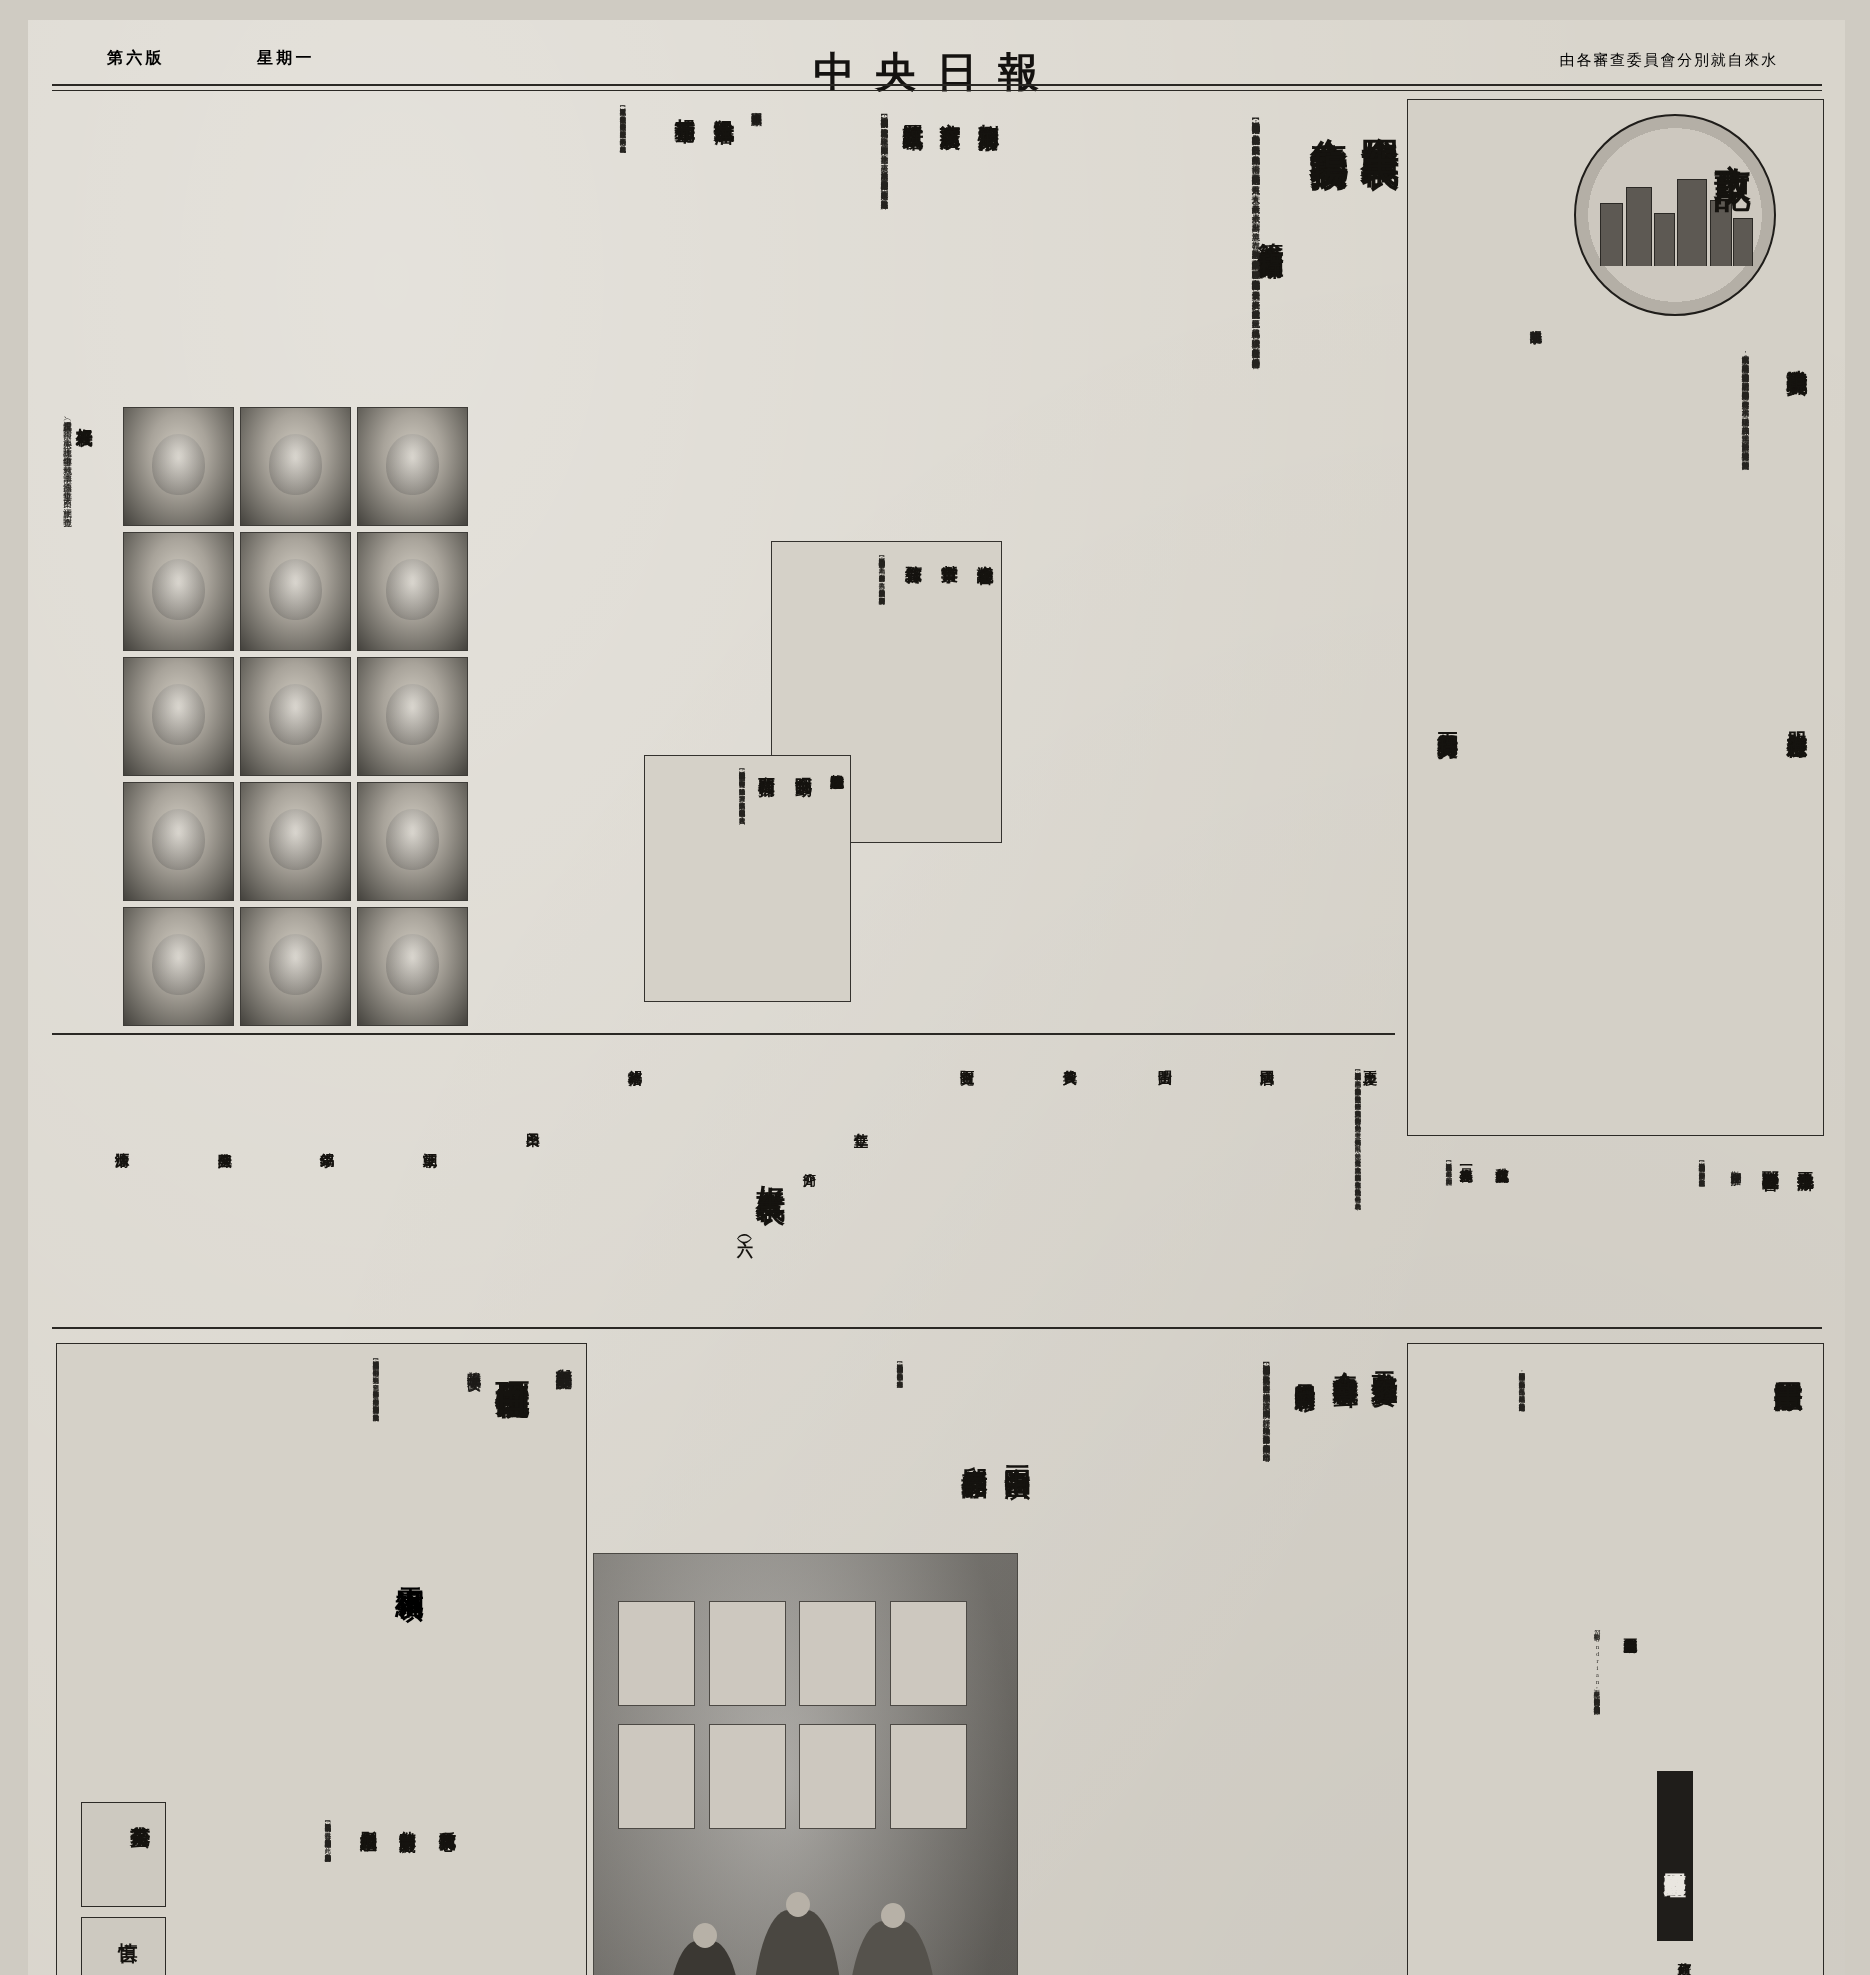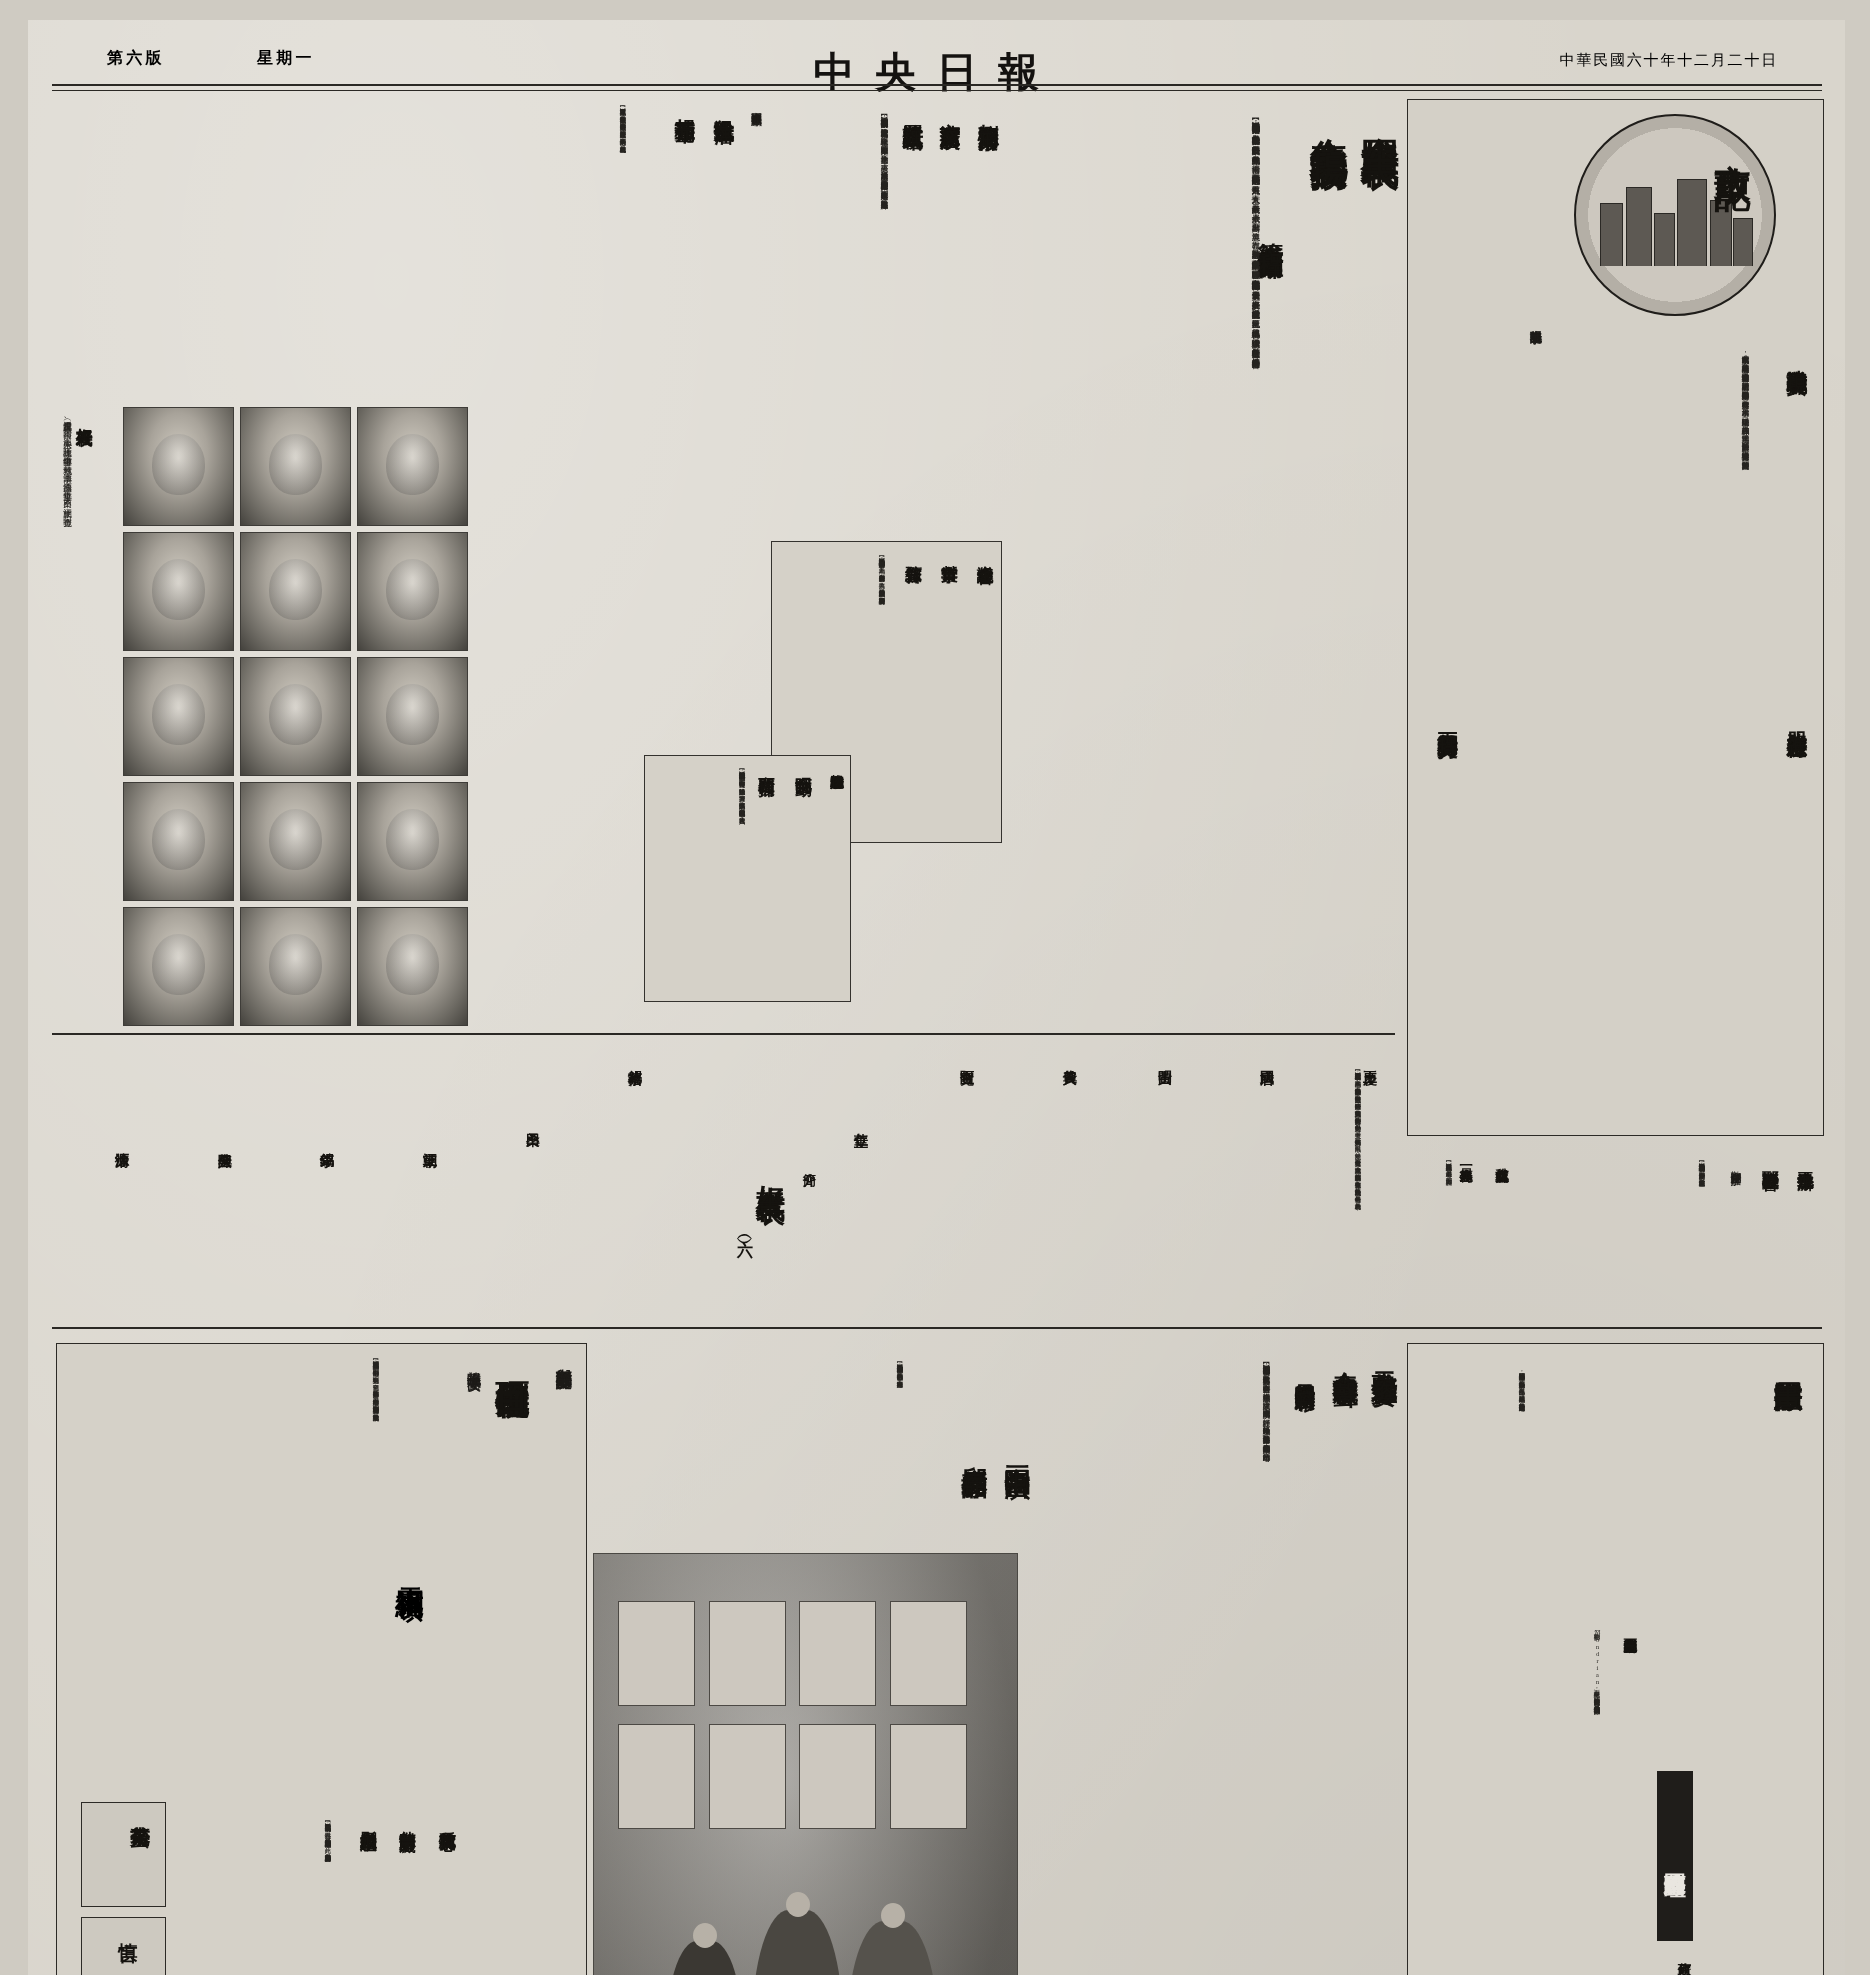"中華民國六十年十二月二十日" div.mast-right { text: 中華民國六十年十二月二十日 -> 由各審查委員會分別就自來水 }
